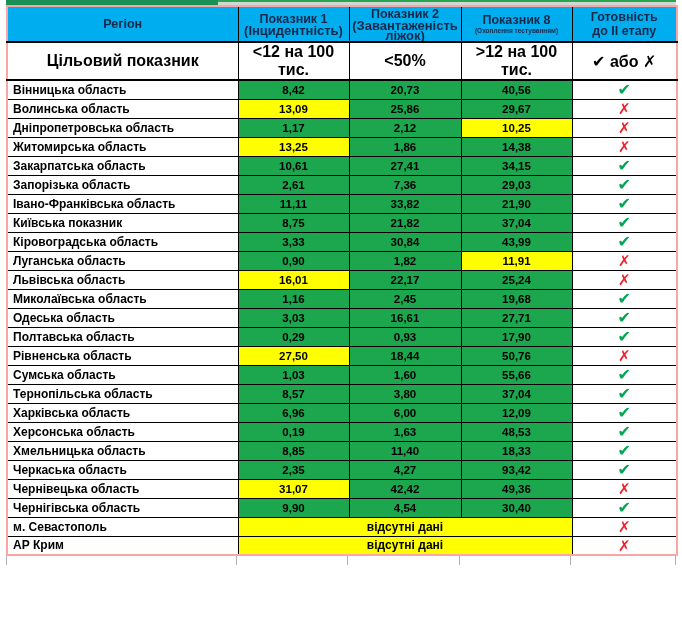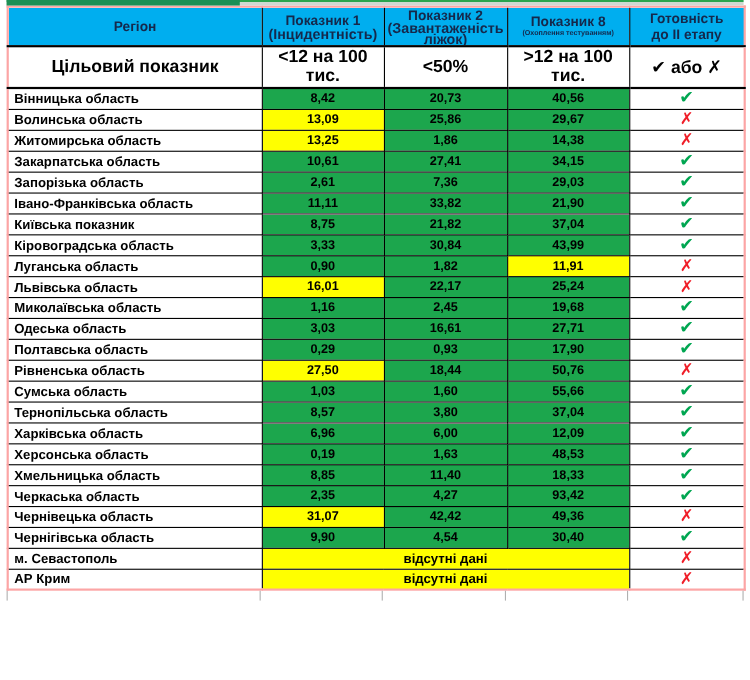"Дніпропетровська область" tr { html: none -> <tr> <td>Дніпропетровська область</td> <td>1,17</td> <td>2,12</td> <td>10,25</td> <td><span>✗</span></td> </tr> }
